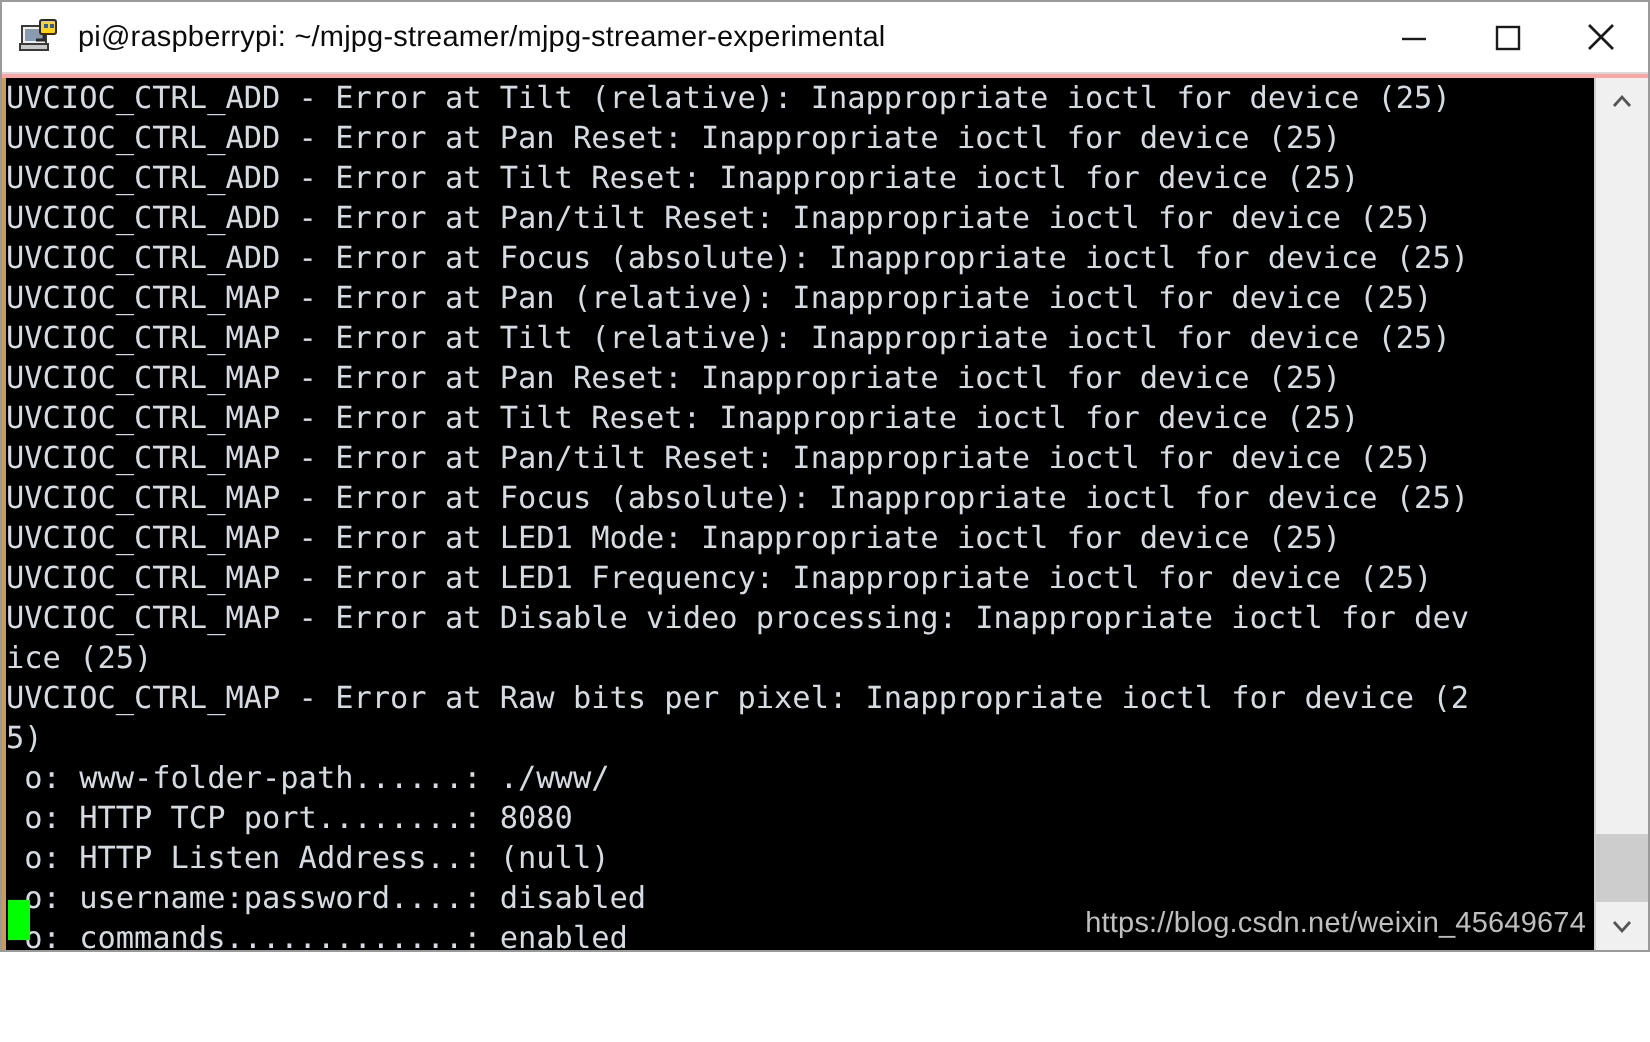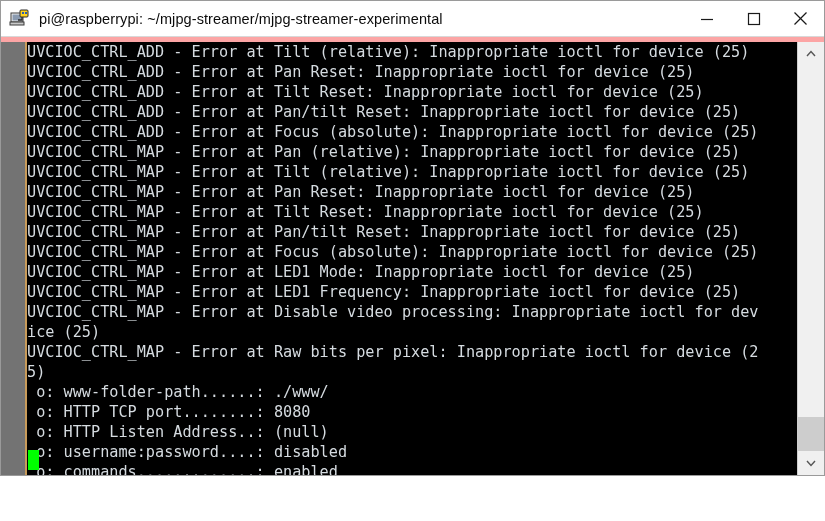"UVCIOC_CTRL_ADD - Error at Tilt" #body-row { background: #737373 -> #a21caf; border-top: 5px solid #fca5a5 -> 2px solid #fca5a5; padding-left: 24px -> none }
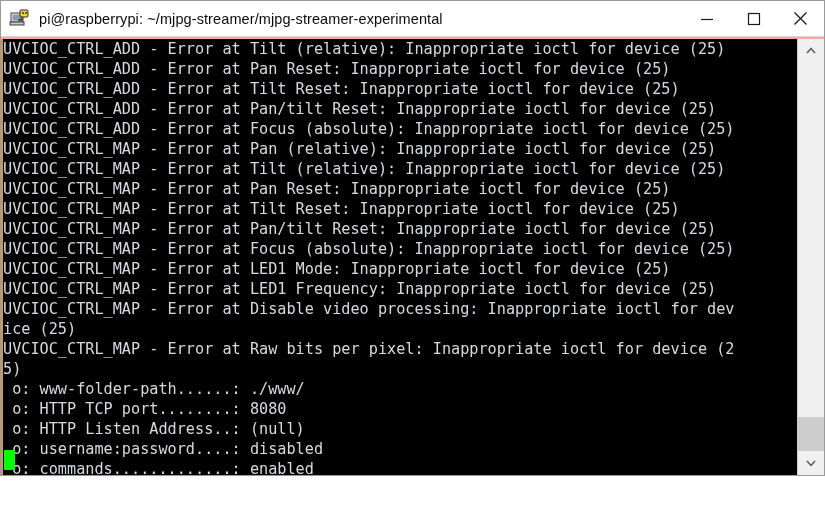"https://blog.csdn.net/weixin_45649674" div { html: none -> <div>https://blog.csdn.net/weixin_45649674</div> }
